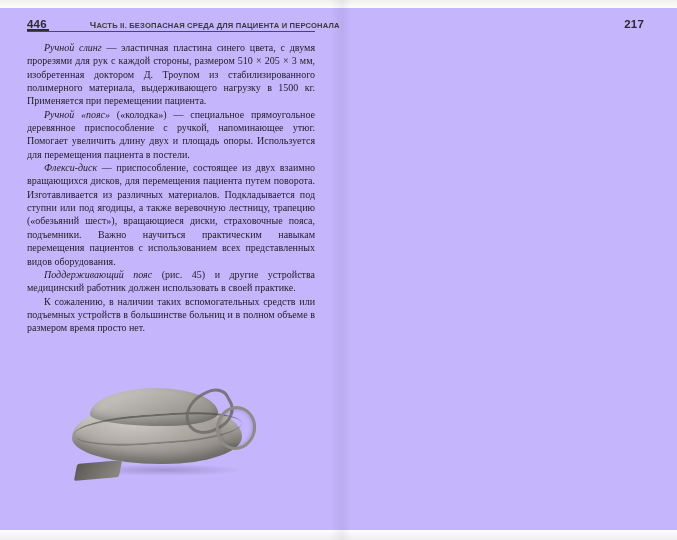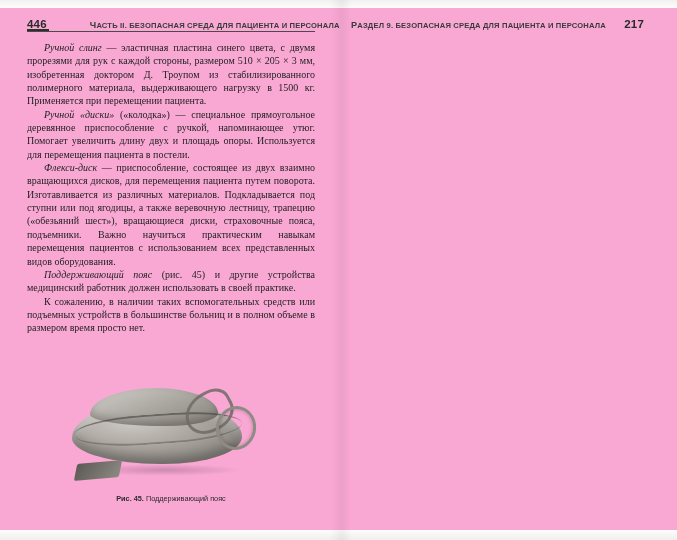"446" .spread { background: #f9a8d4 -> #c4b5fd }
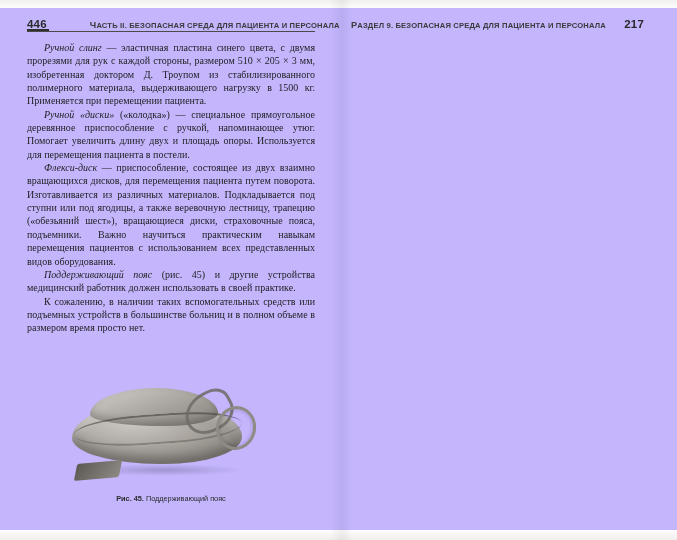"РАЗДЕЛ 9. БЕЗОПАСНАЯ СРЕДА ДЛЯ" span.runtitle { html: <span><span>Р</span><span>АЗДЕЛ 9. БЕЗОПАСНАЯ СРЕДА ДЛЯ ПАЦИЕНТА И ПЕРСОНАЛА</span></span> -> none }
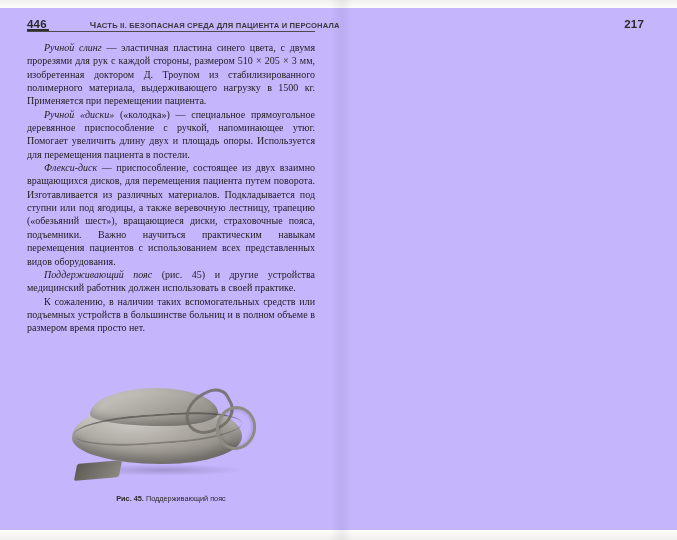"Ручной «диски»" span.it { text: диски -> пояс }
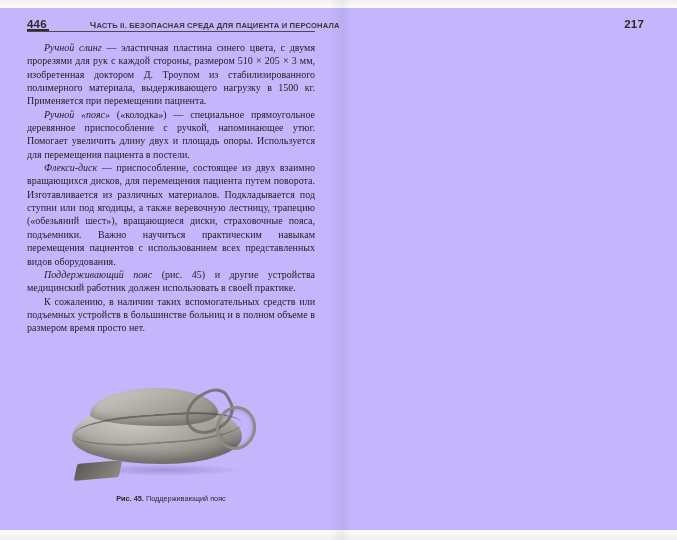"Рис. 45. Поддерживающий пояс" div.figcap { html: <div><b>Рис. 45.</b><span> Поддерживающий пояс</span></div> -> none }
